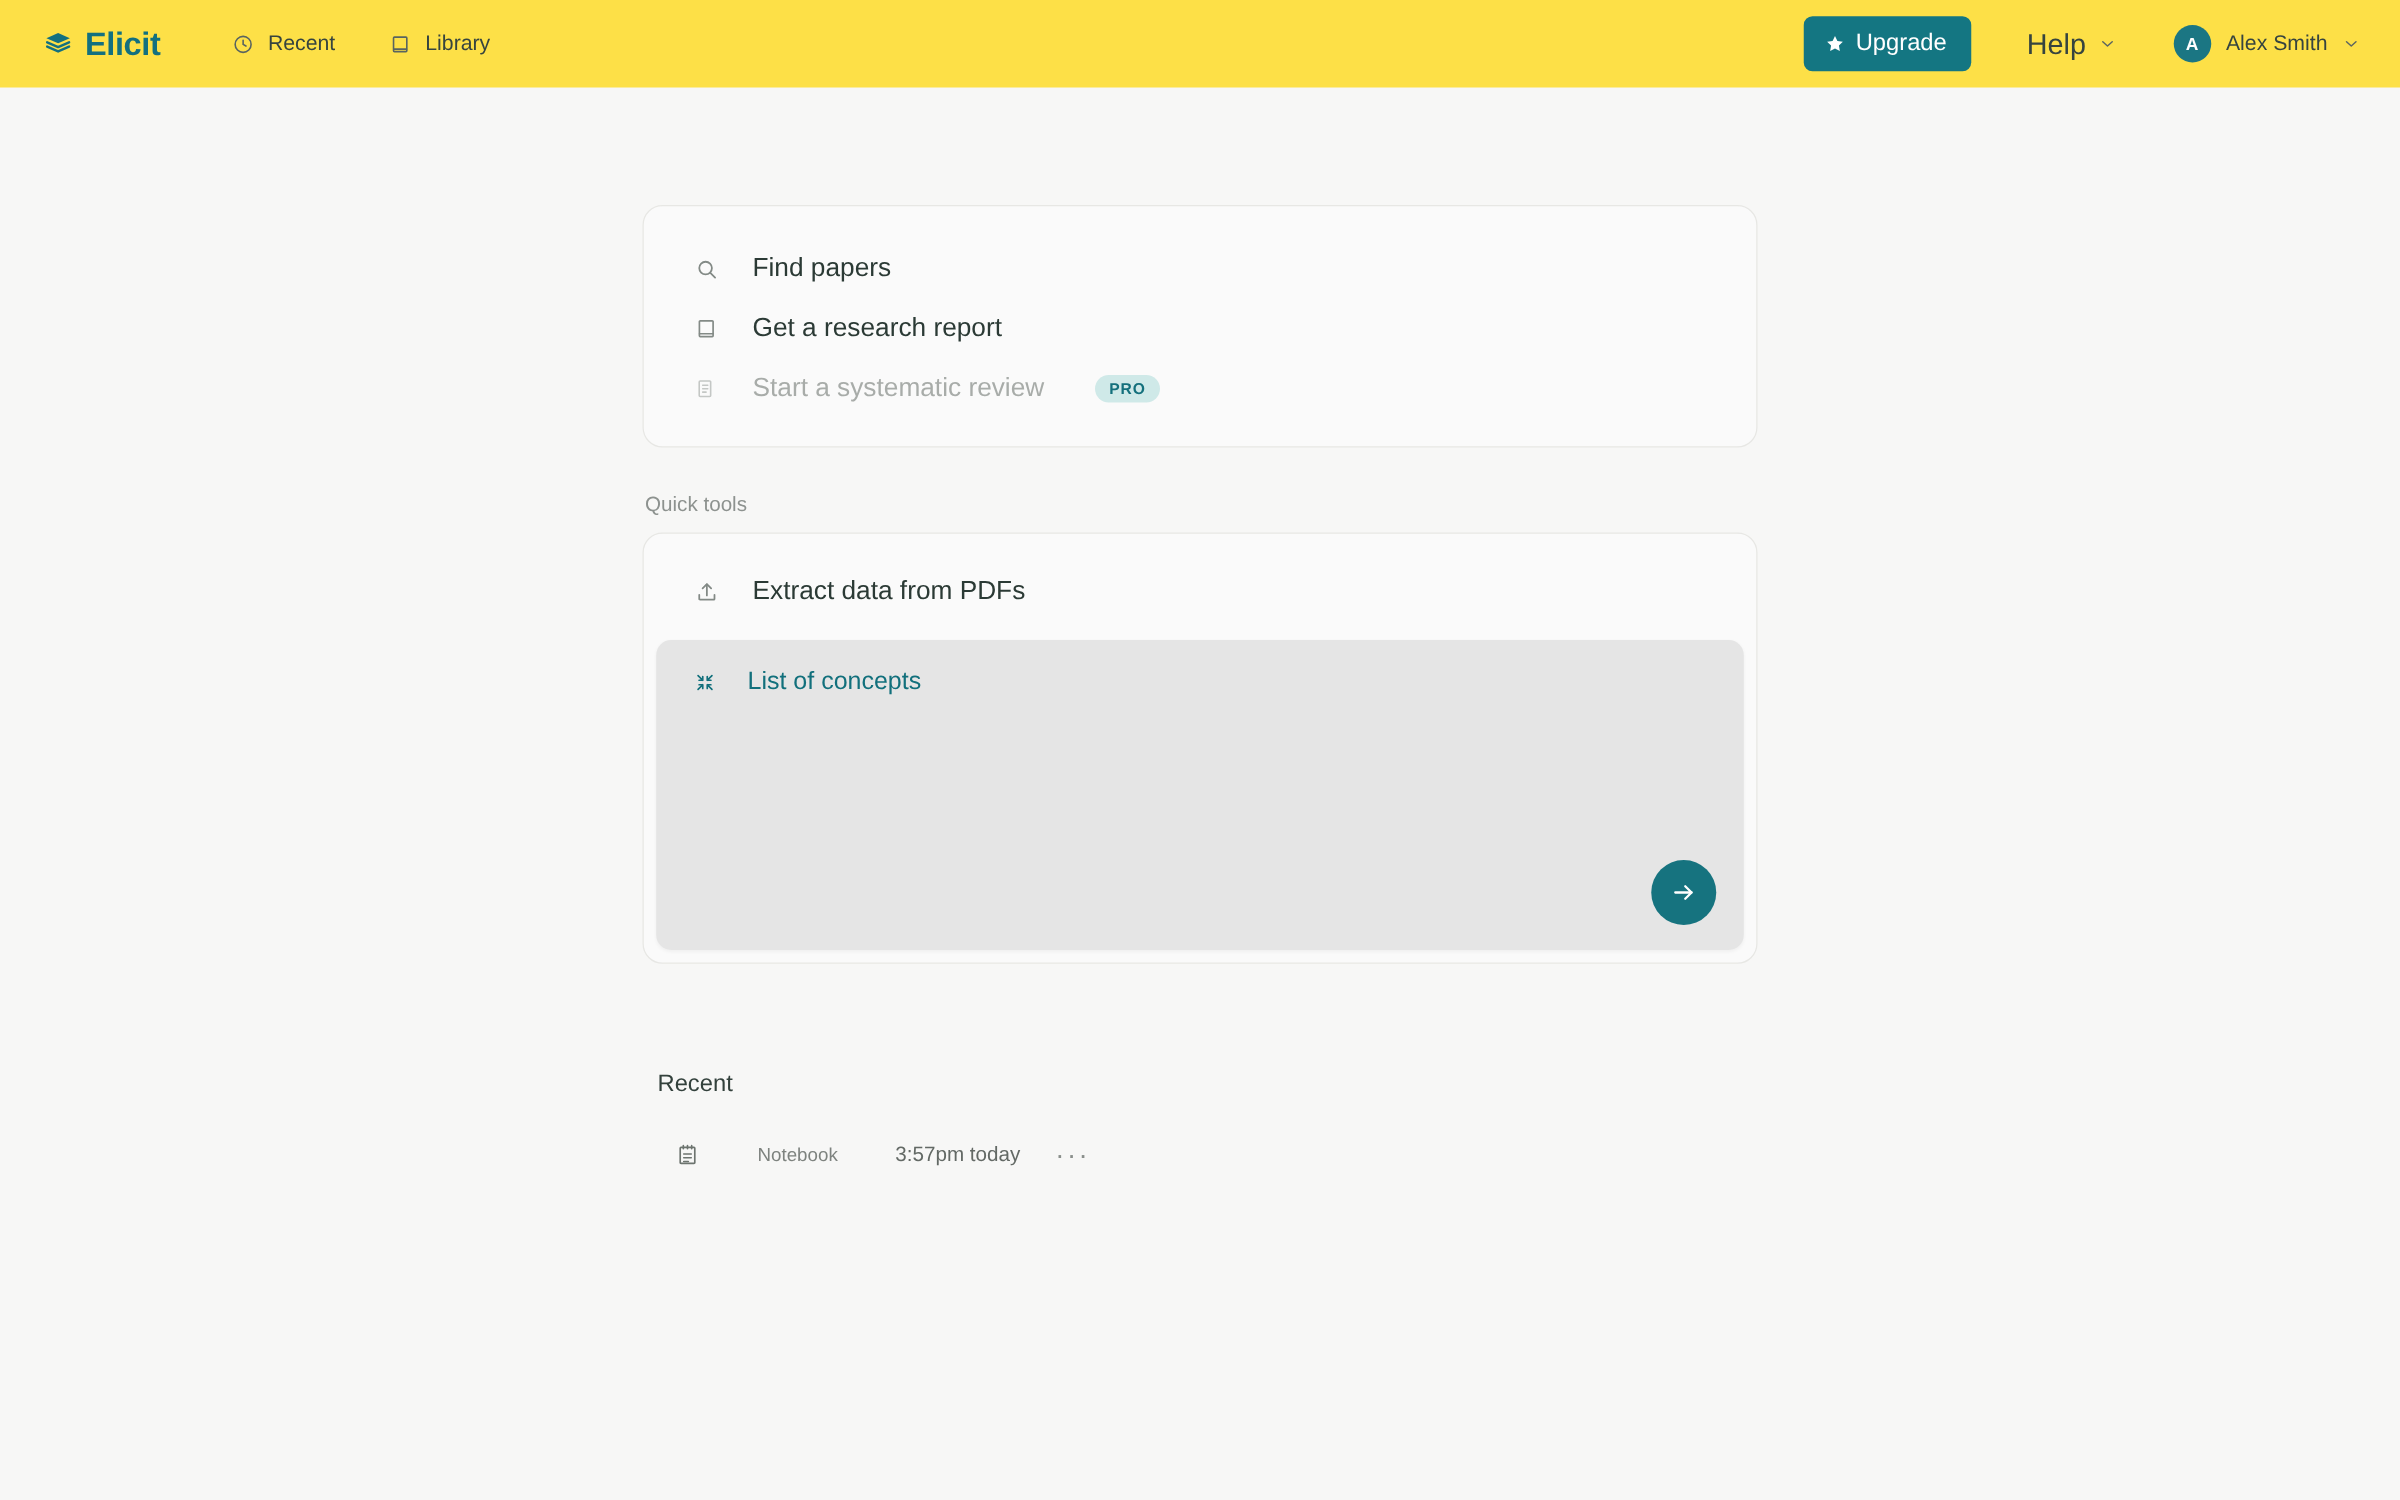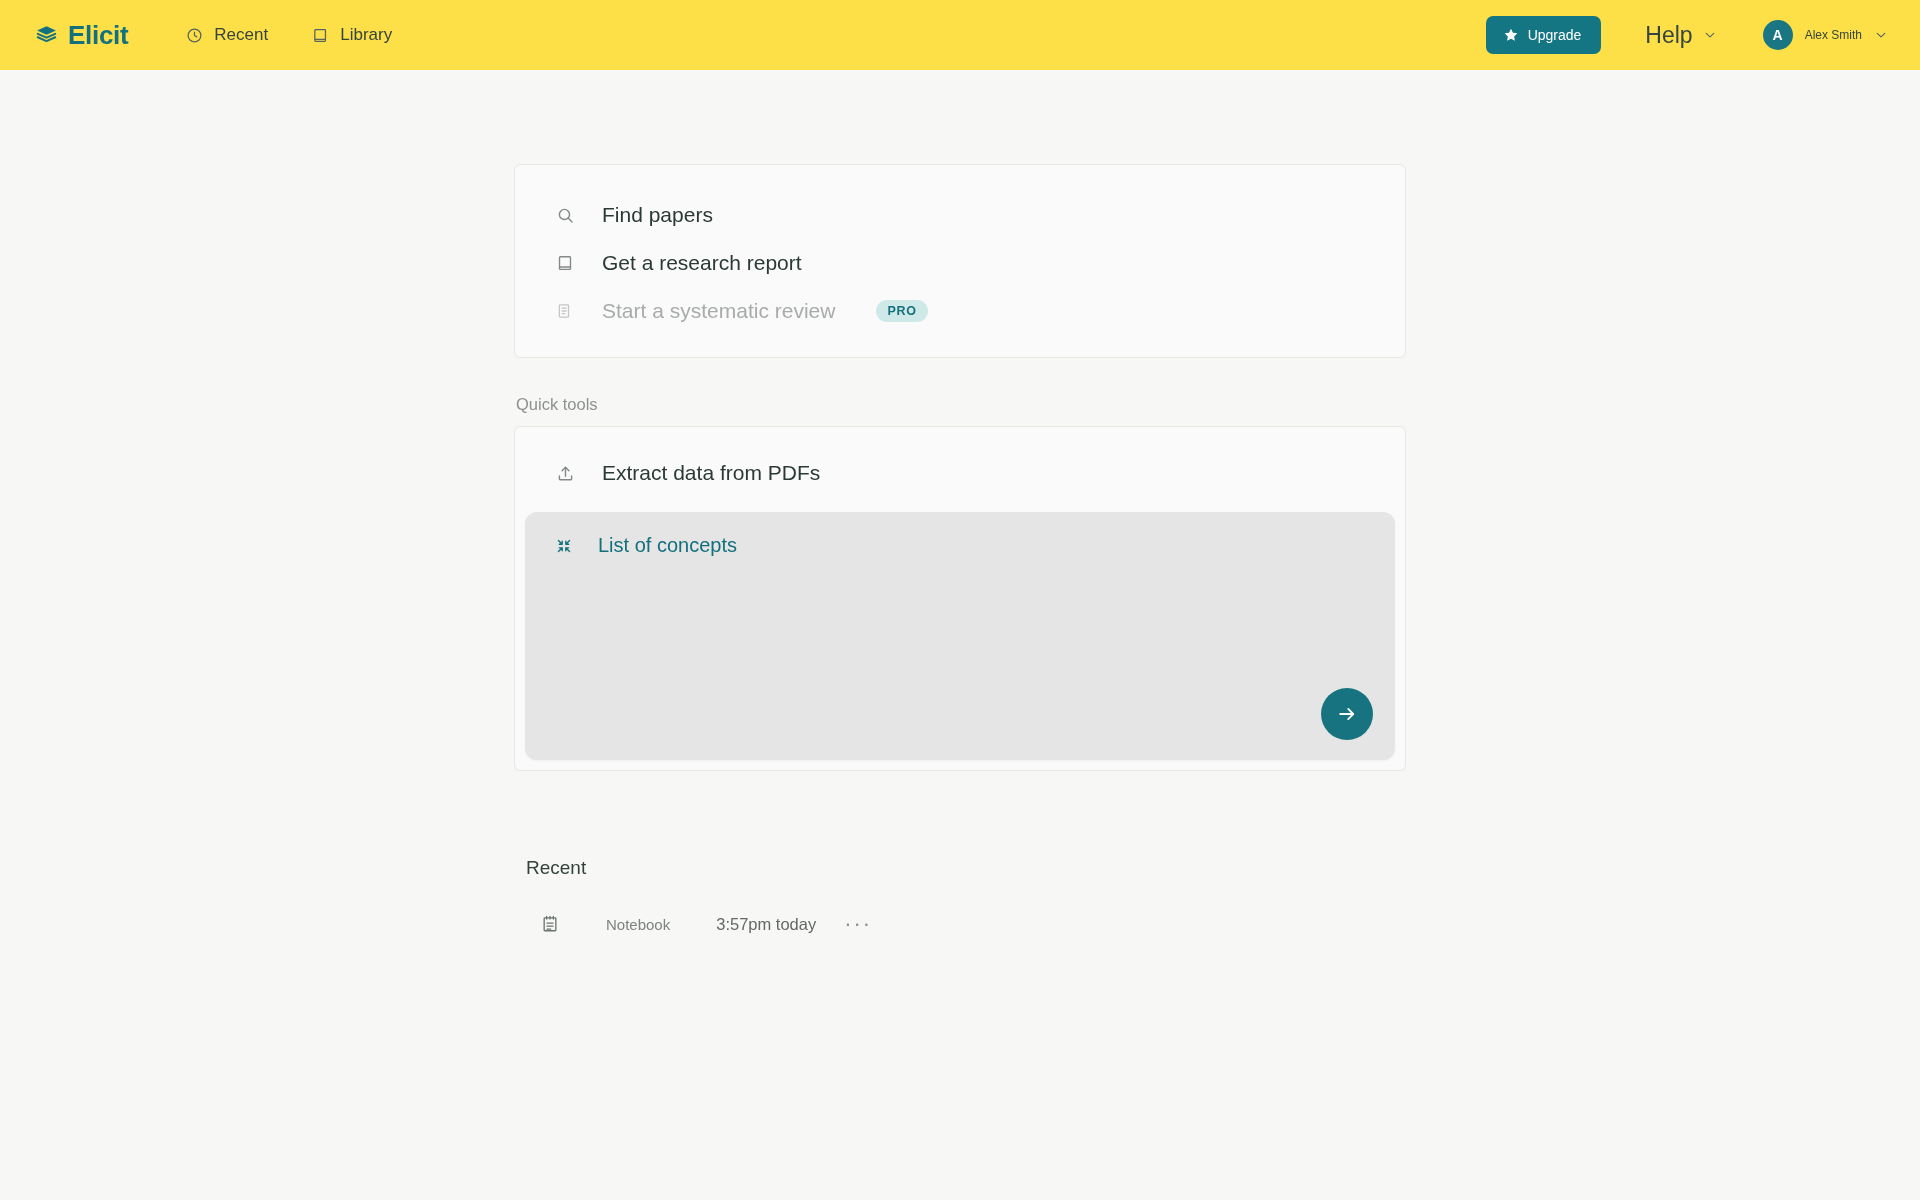"Upgrade" #upgrade-btn { font-size: 14px -> 19px }
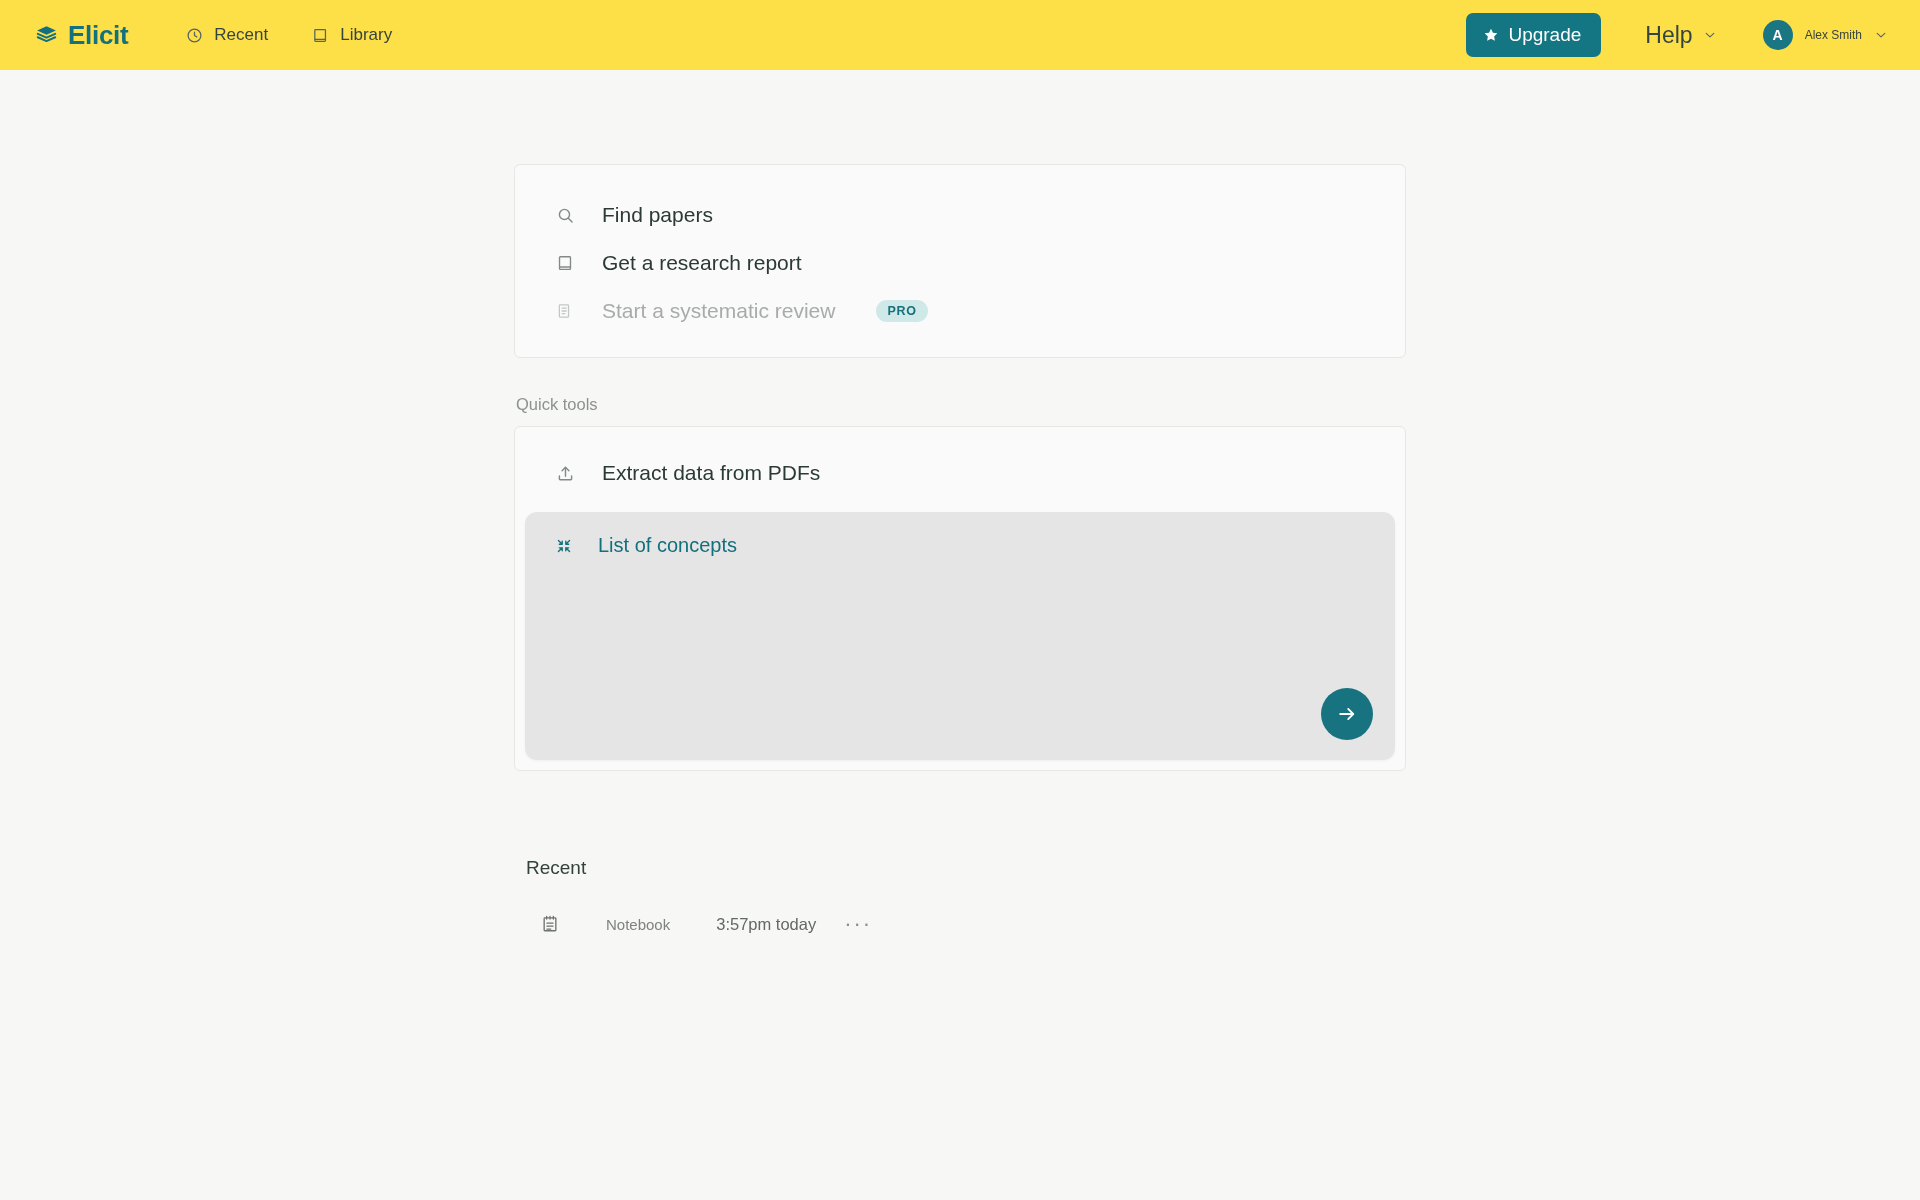"Alex Smith" .user-name { font-size: 12px -> 17px }
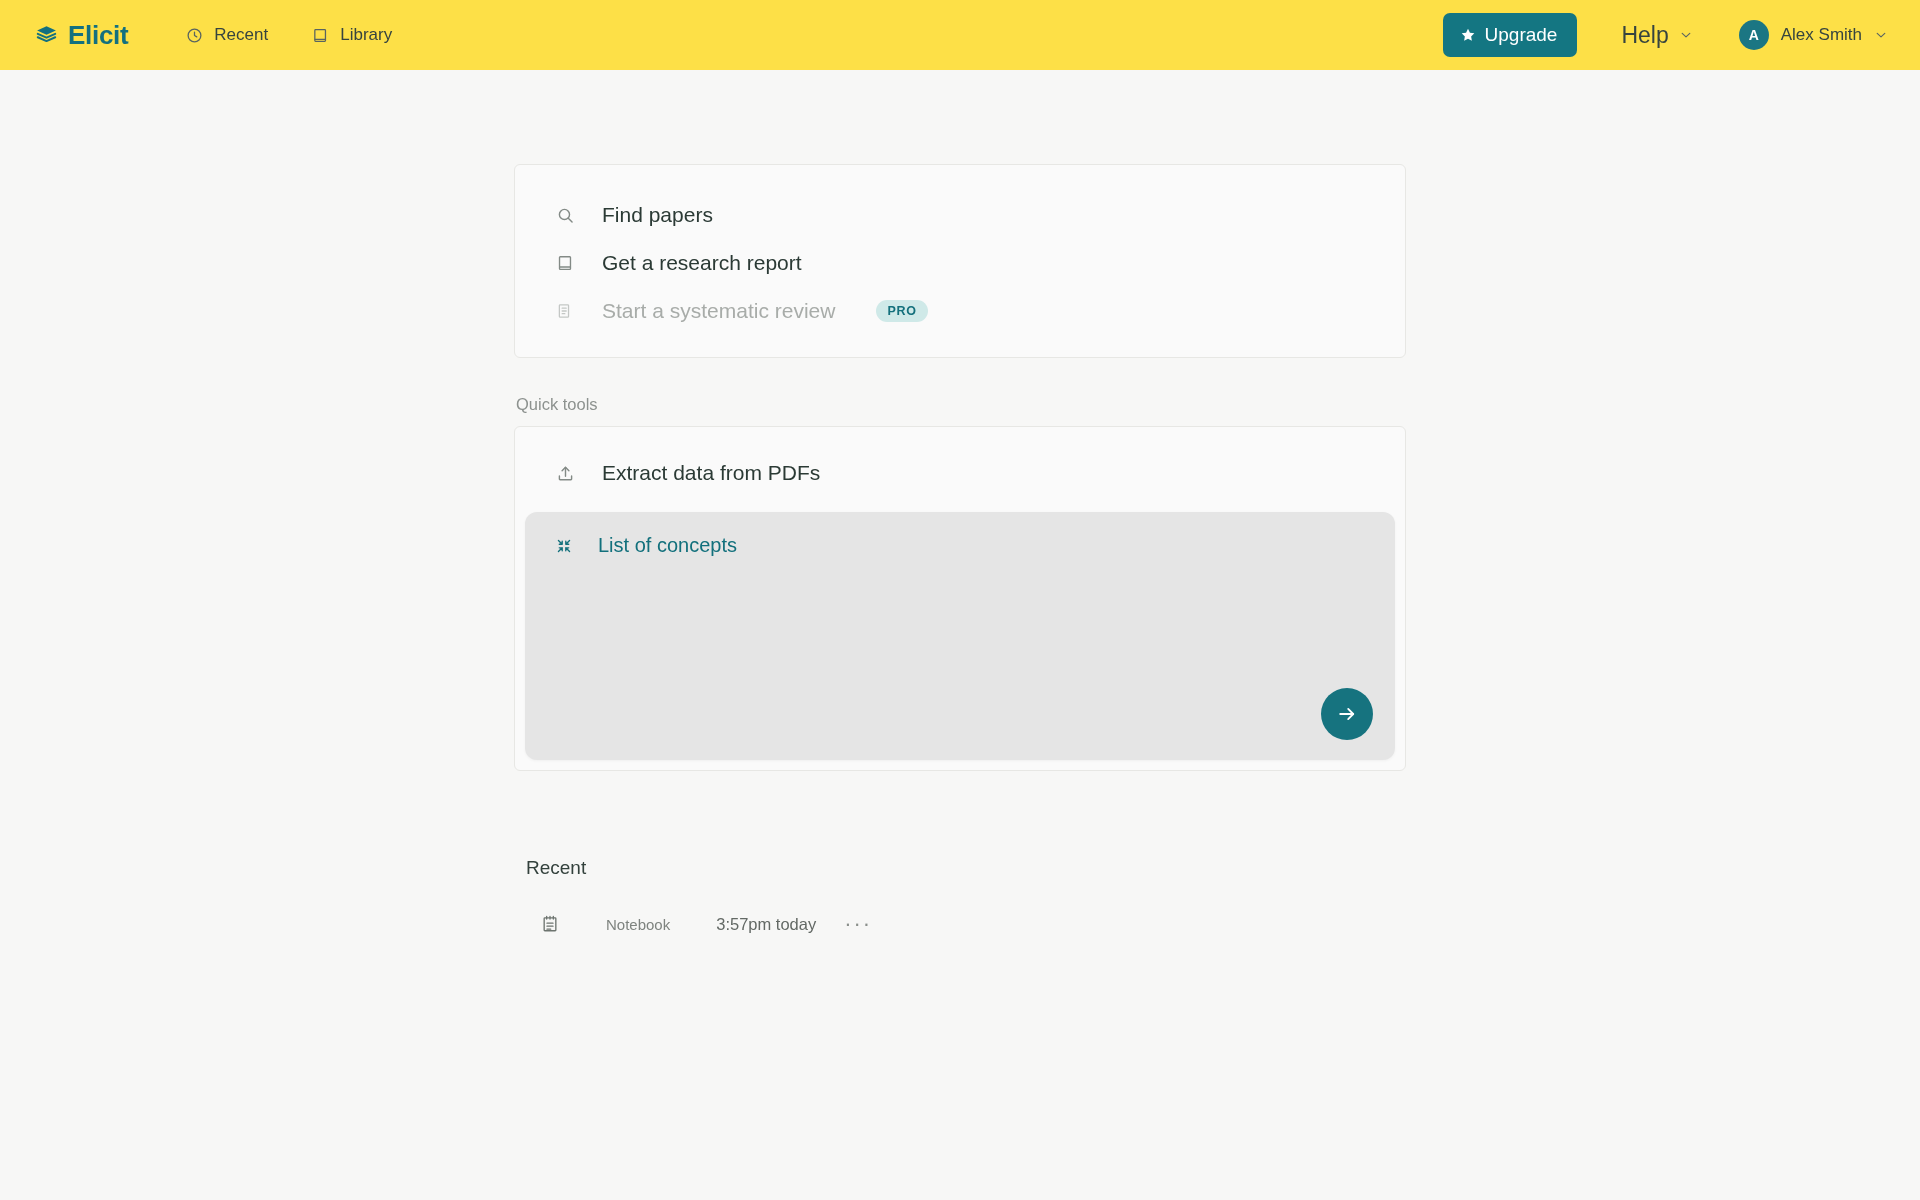"Find papers" .card { border-radius: 6px -> 16px }
